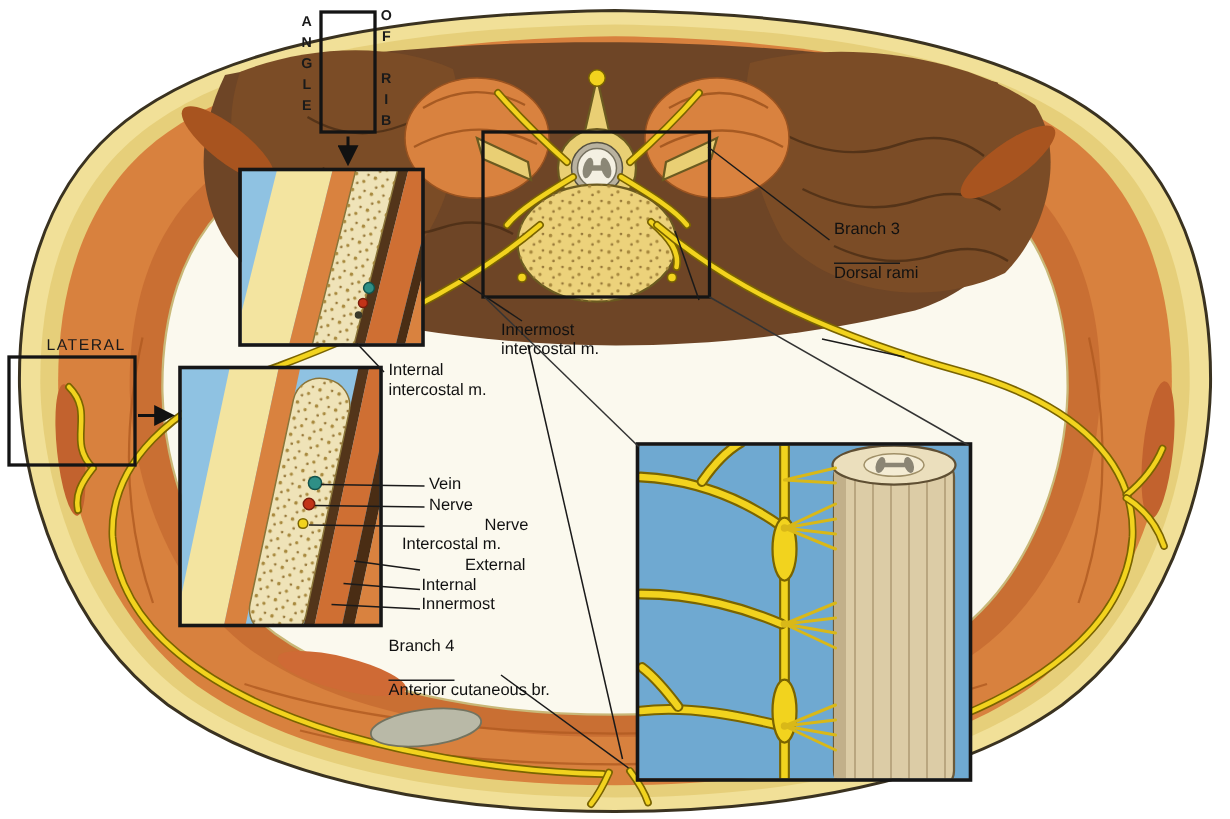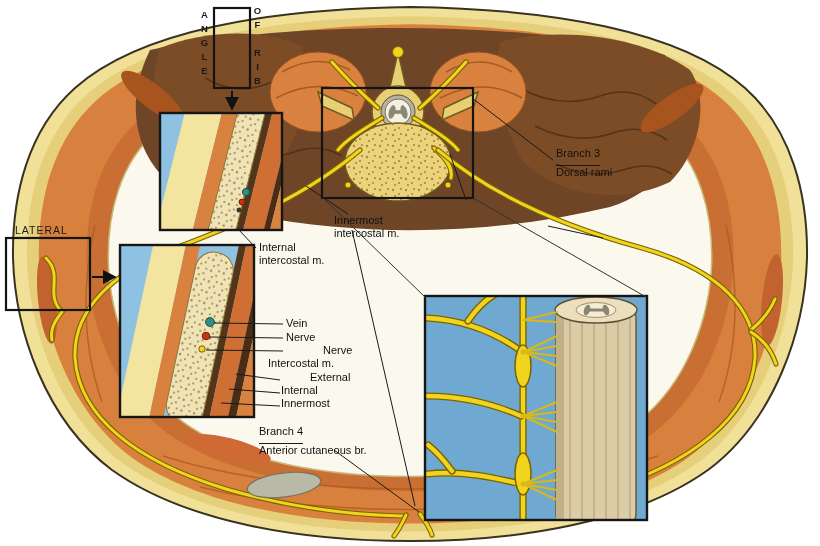"Branch 3" .lbl .u { padding-bottom: 5px -> 15px }
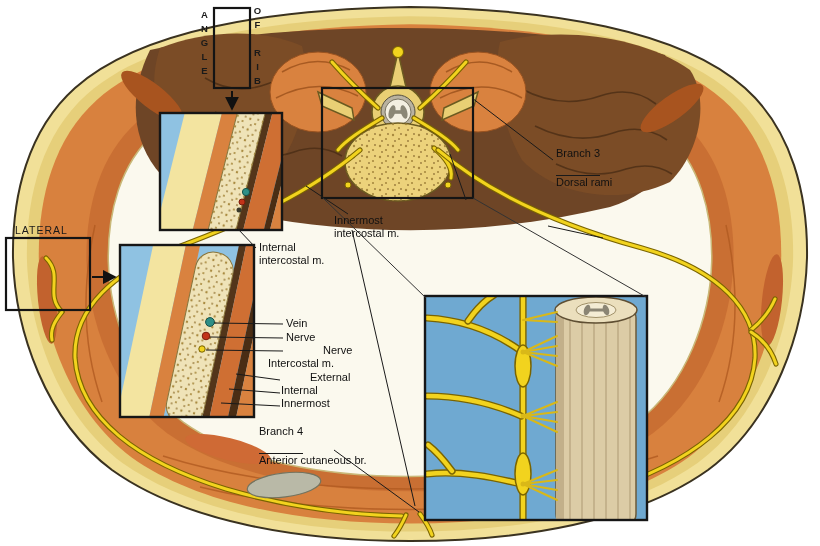"LATERAL" div.lbl { left: 15px -> 31px }
